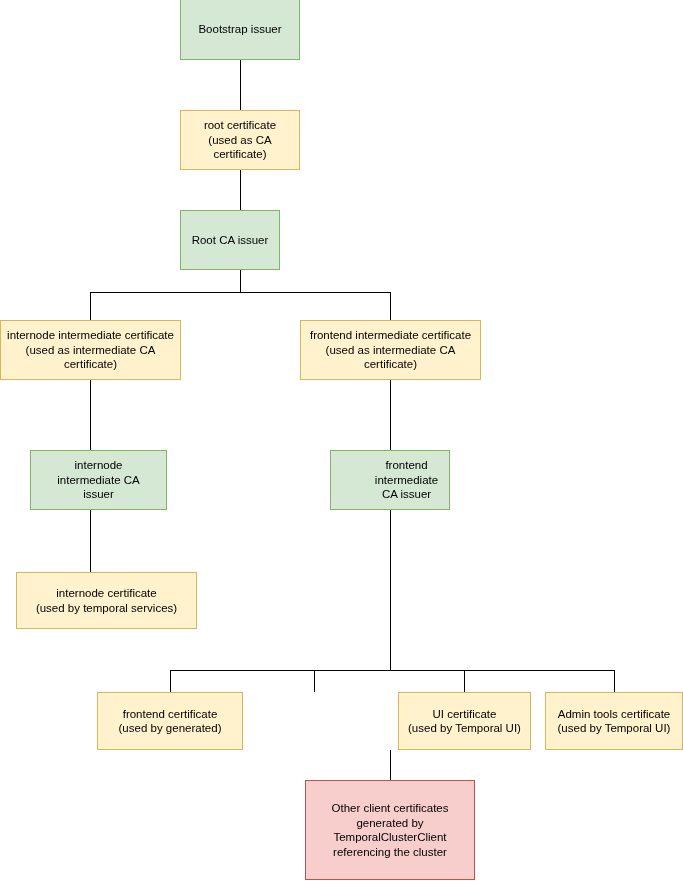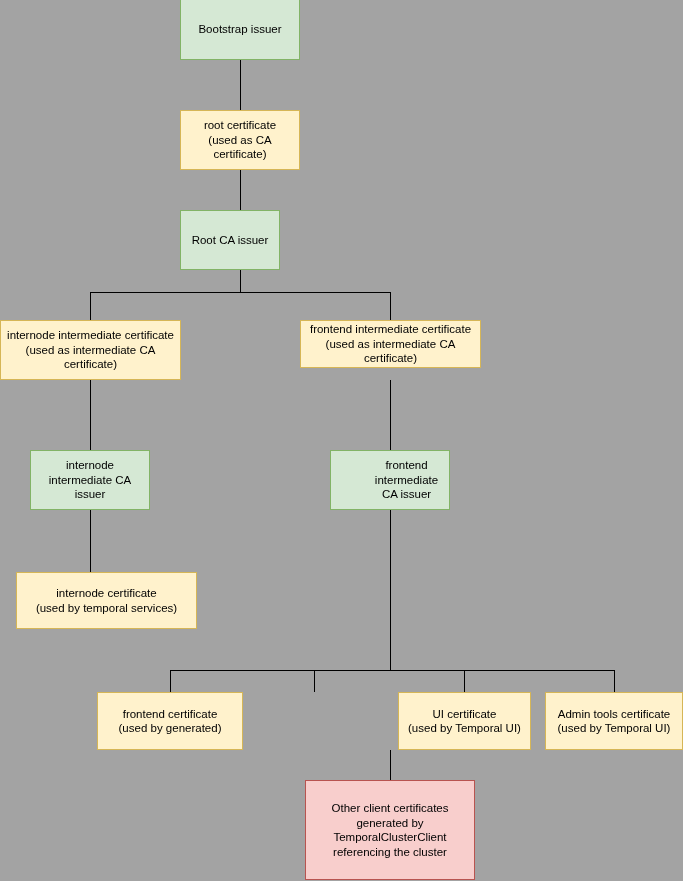"Bootstrap issuer" #diagram { background: #a3a3a3 -> #ffffff }
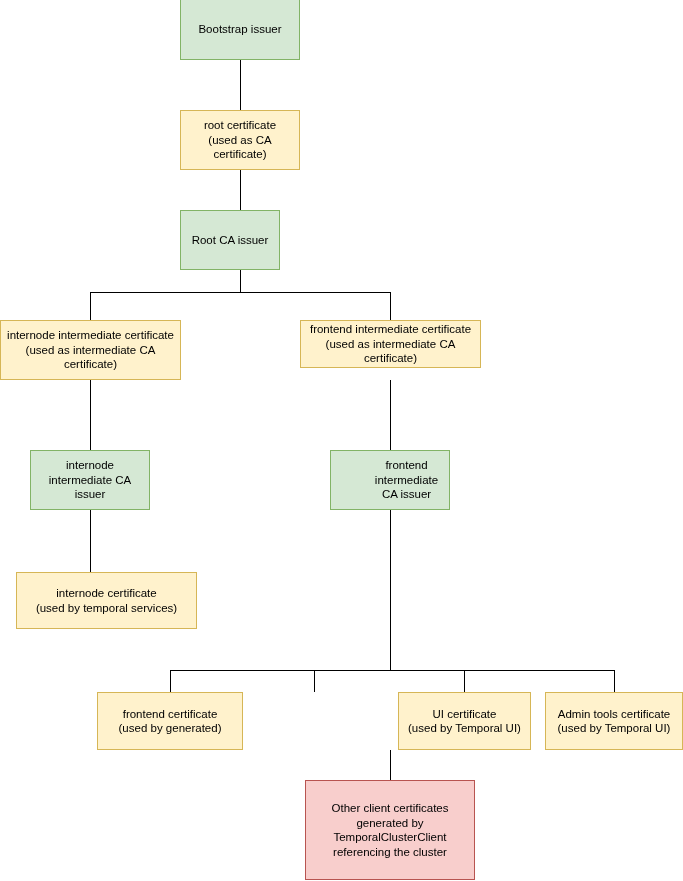"frontend intermediate certificate" div.node { height: 48px -> 60px }
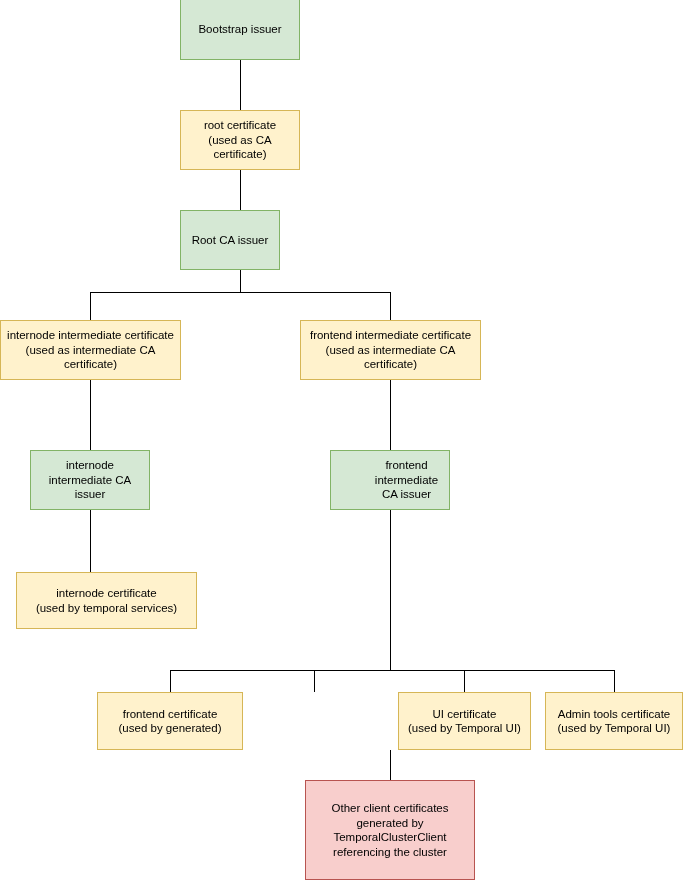"internode" div.node { width: 120px -> 137px }
